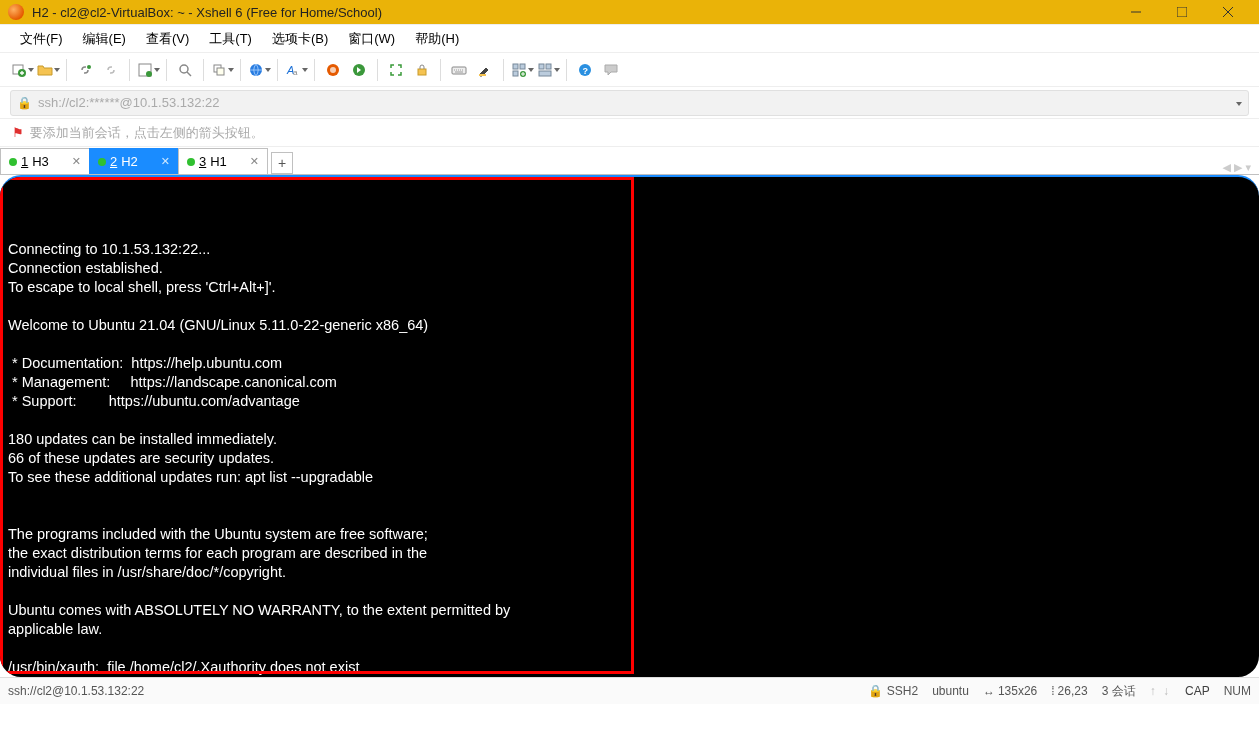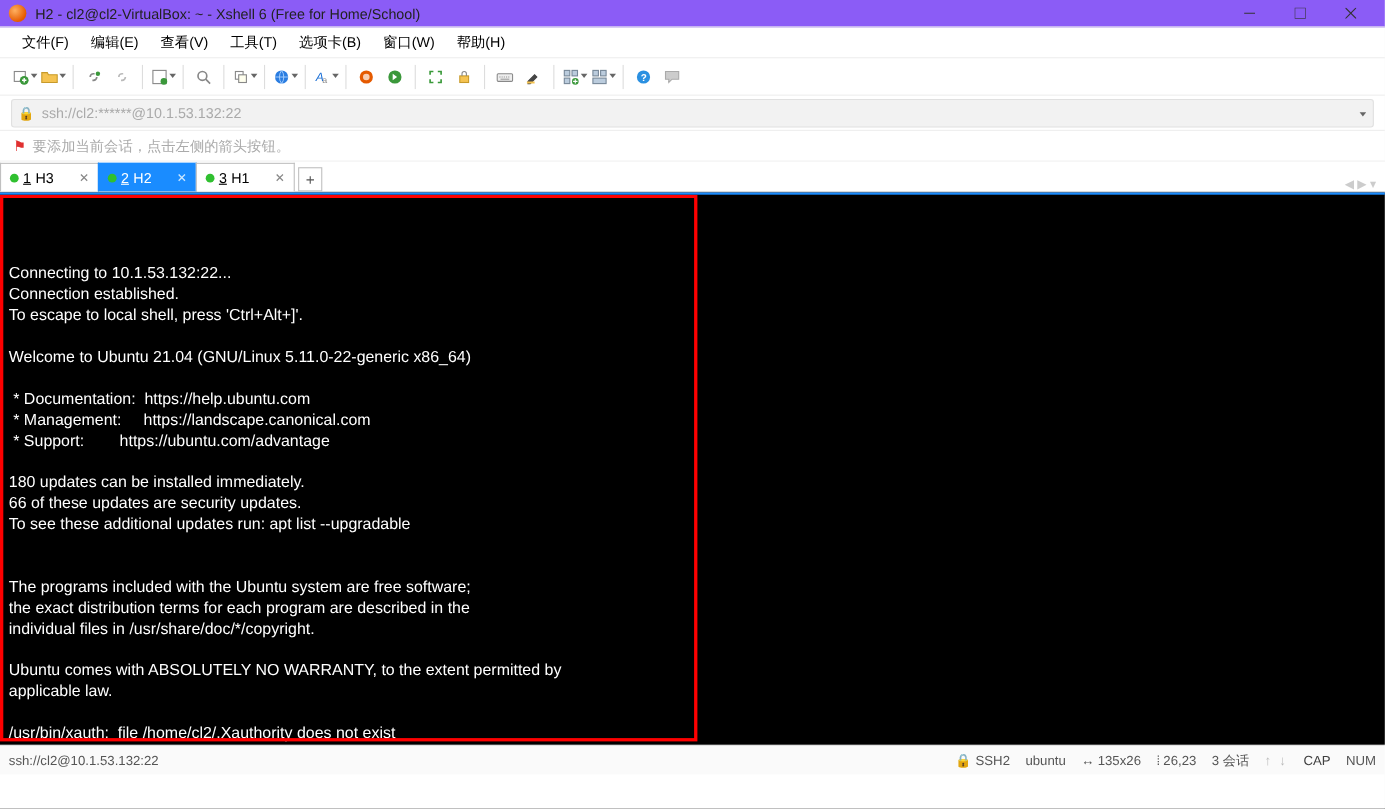"H2 - cl2@cl2-VirtualBox: ~ -" .titlebar { background: #8b5cf6 -> #eab308 }
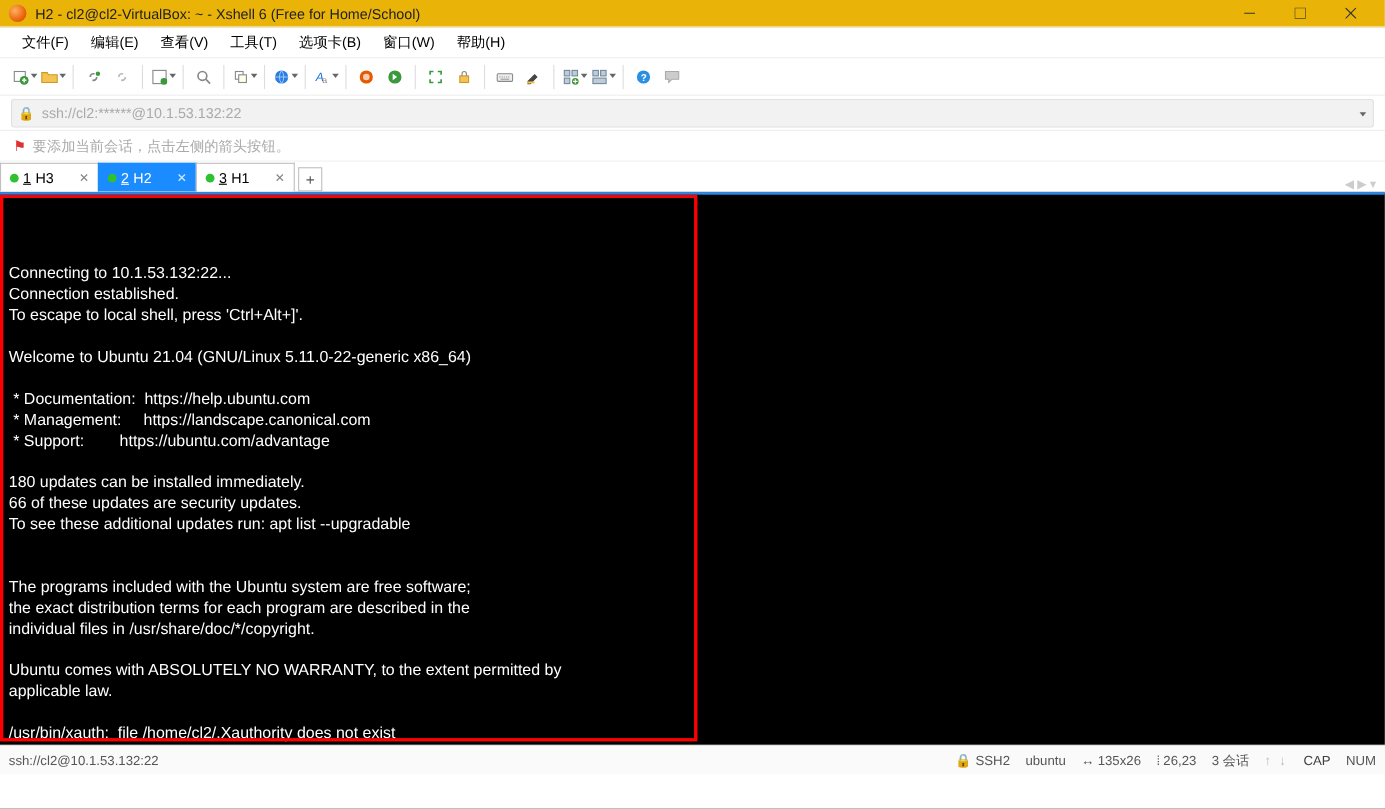"Connecting to 10.1.53.132:22..." .terminal-wrap { border-radius: none -> 21px }
